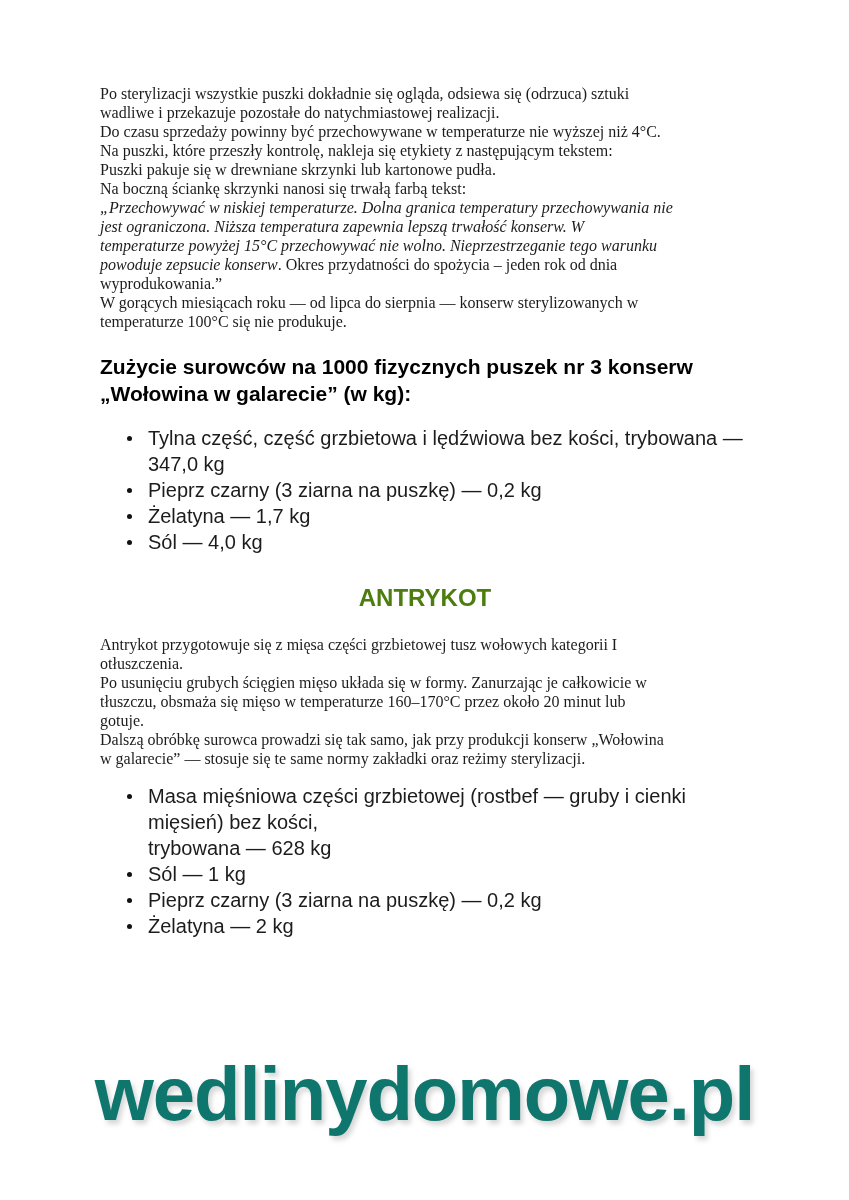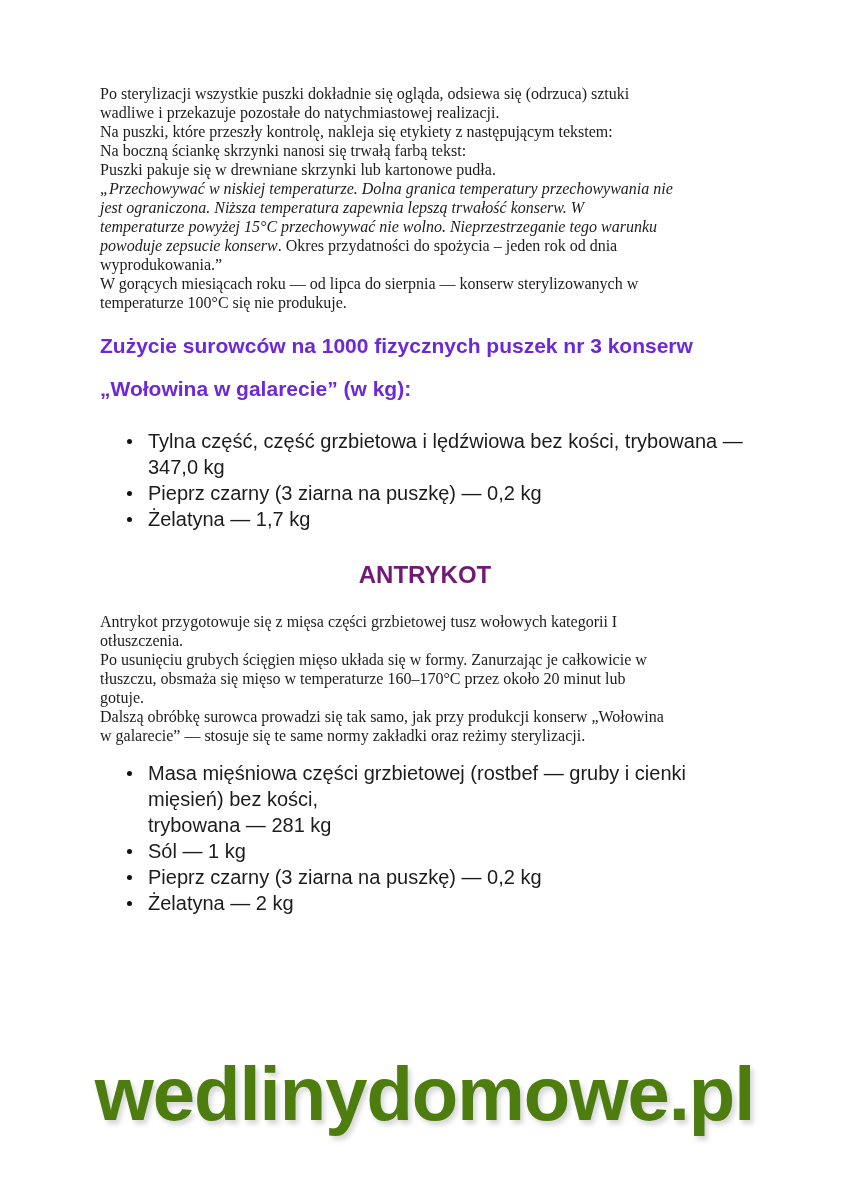"Do czasu sprzedaży powinny być" p { html: none -> <p><span>Do czasu sprzedaży powinny być przechowywane w temperaturze nie wyższej niż 4°C.</span></p> }
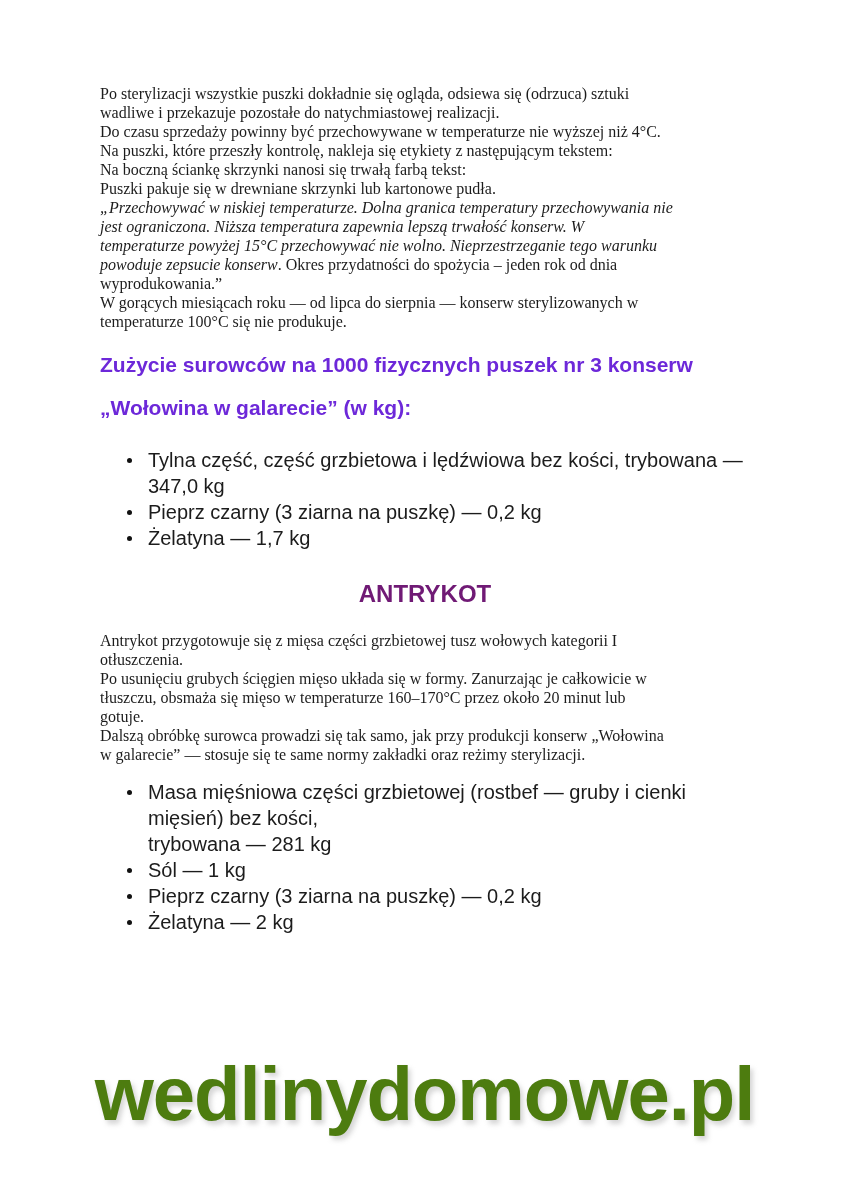"Na boczną ściankę skrzynki nanosi" p { order: before "Puszki pakuje się w drewniane" -> after "Puszki pakuje się w drewniane" }
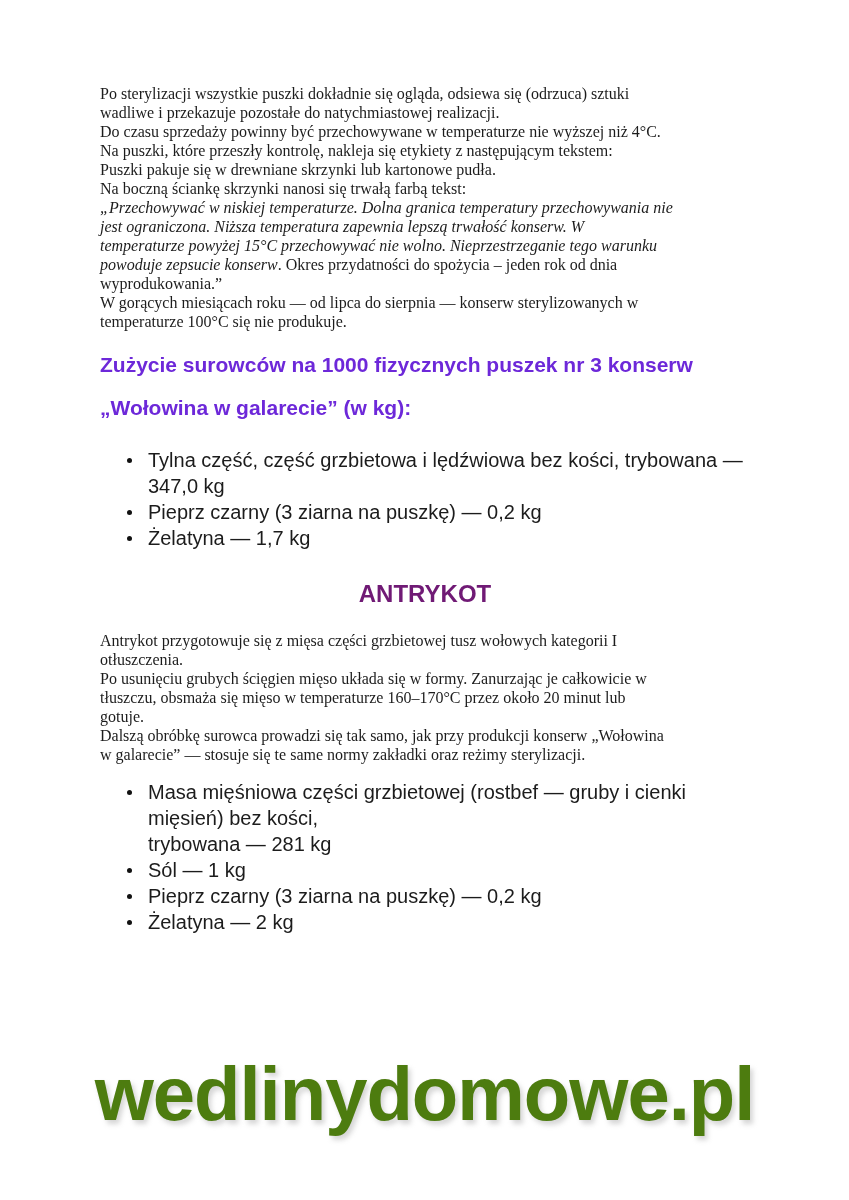"Zużycie surowców na 1000 fizycznych" .sec-heading { color: #6d28d9 -> #000000; line-height: 43px -> 27px; margin: 12px 0 0 0 -> 22px 0 0 0 }
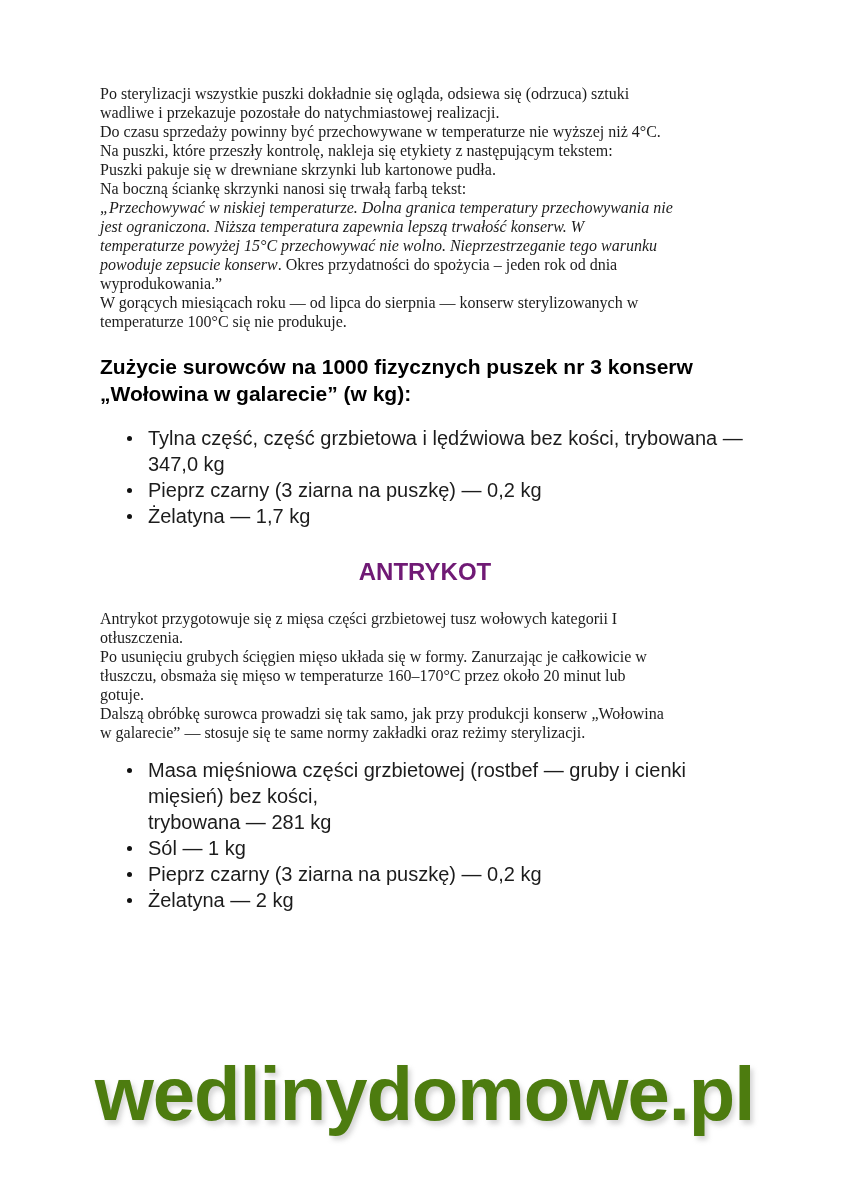"Sól — 4,0 kg" li { html: none -> <li>Sól — 4,0 kg</li> }
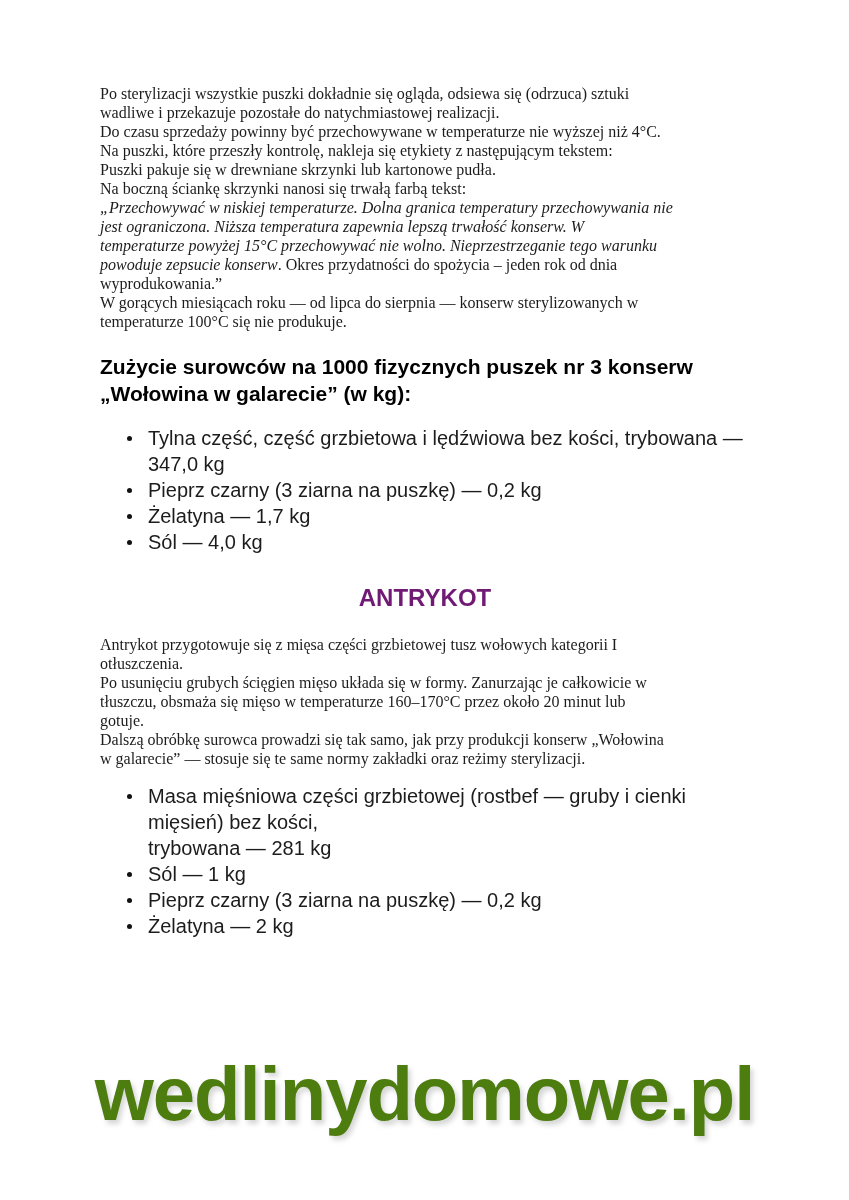"ANTRYKOT" .chapter-title { color: #701a75 -> #4d7c0f }
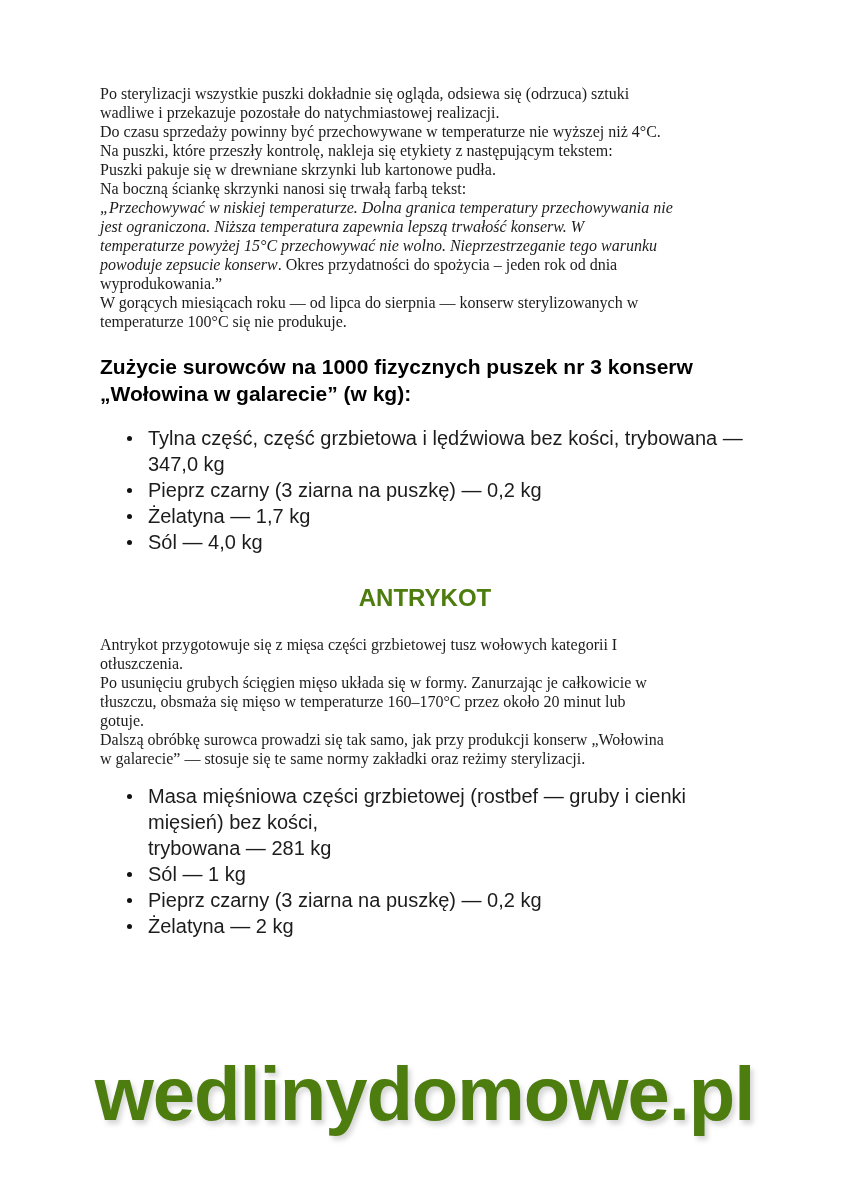"Masa mięśniowa części grzbietowej" li { text: 281 -> 628 }
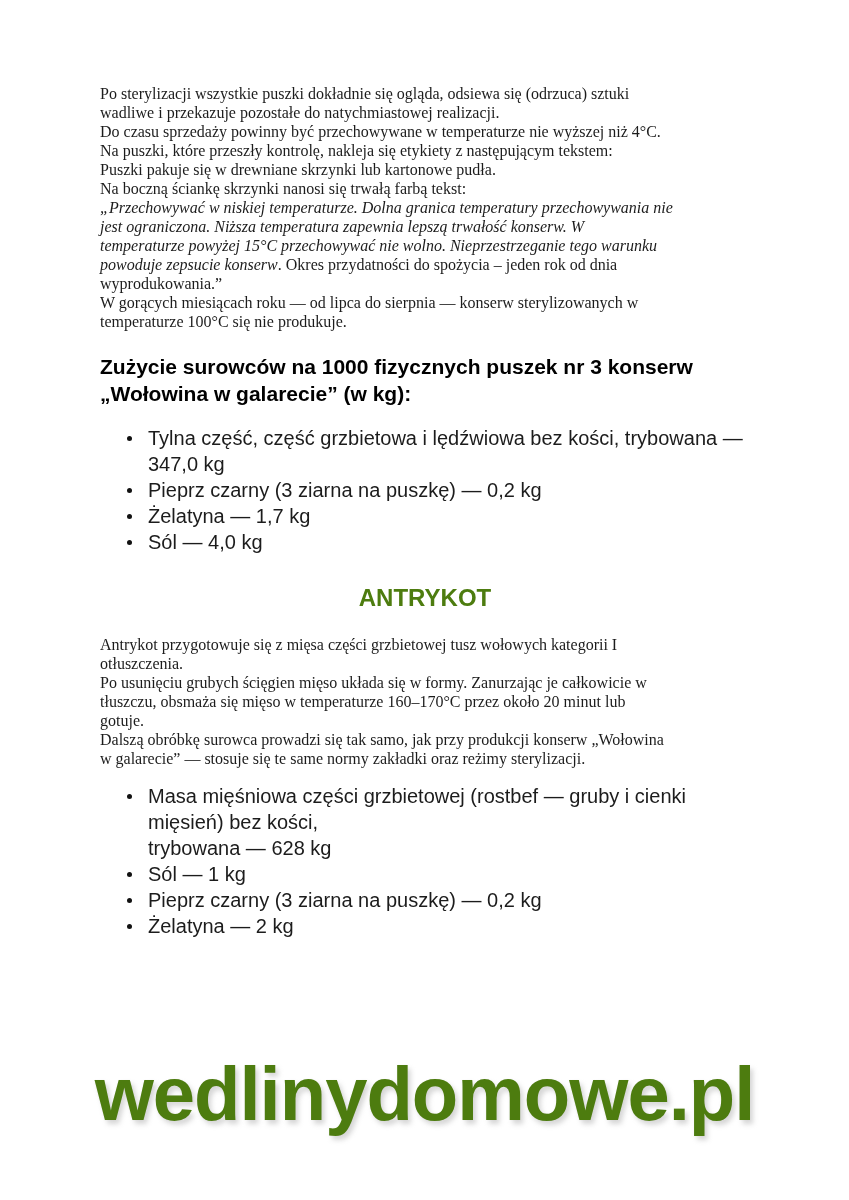"wedlinydomowe.pl" .watermark { color: #4d7c0f -> #0f766e }
